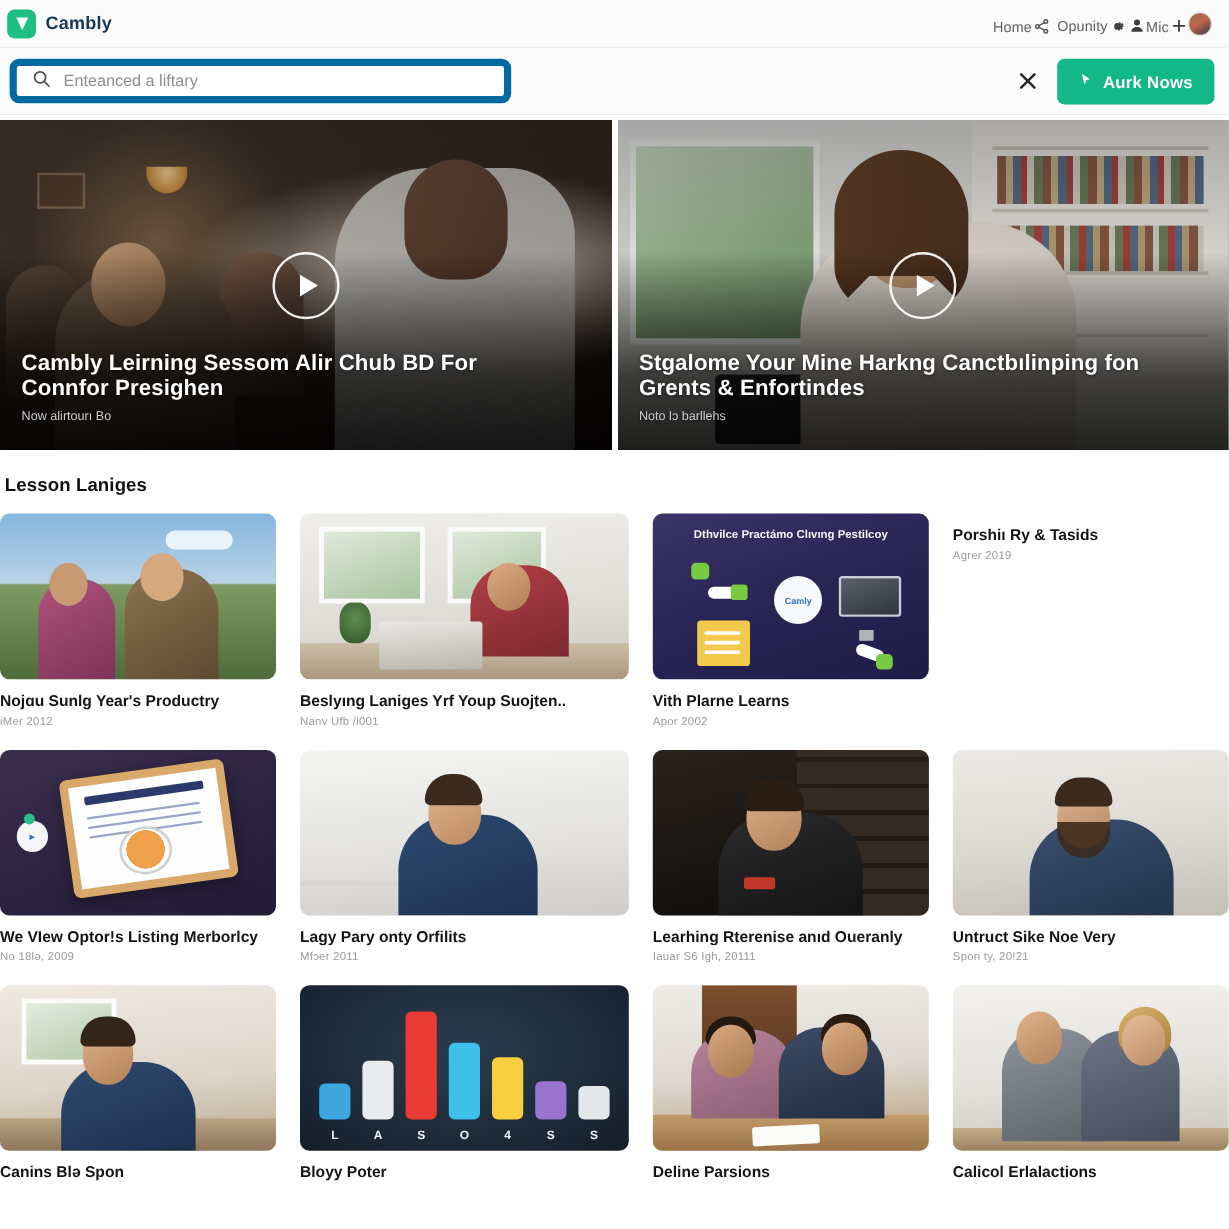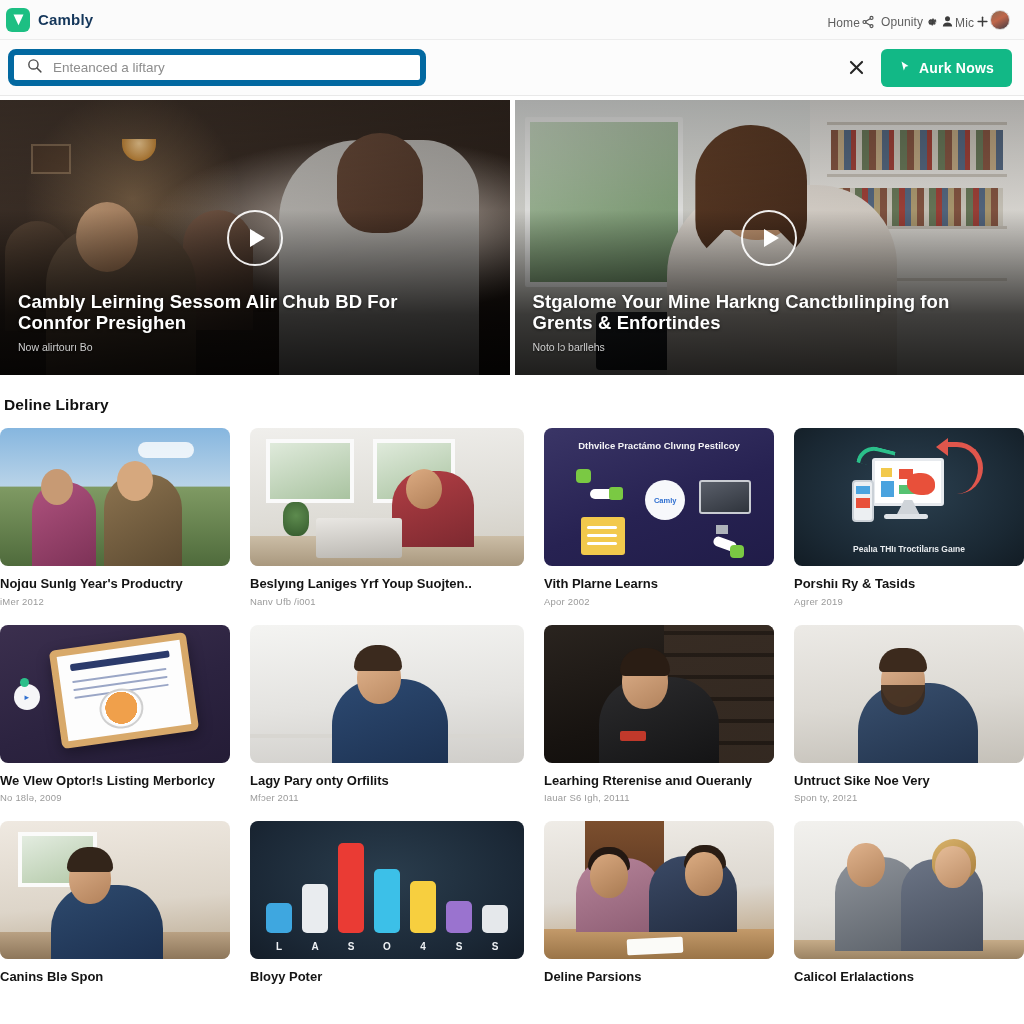"Deline Library" div.section-title { text: Deline Library -> Lesson Laniges }
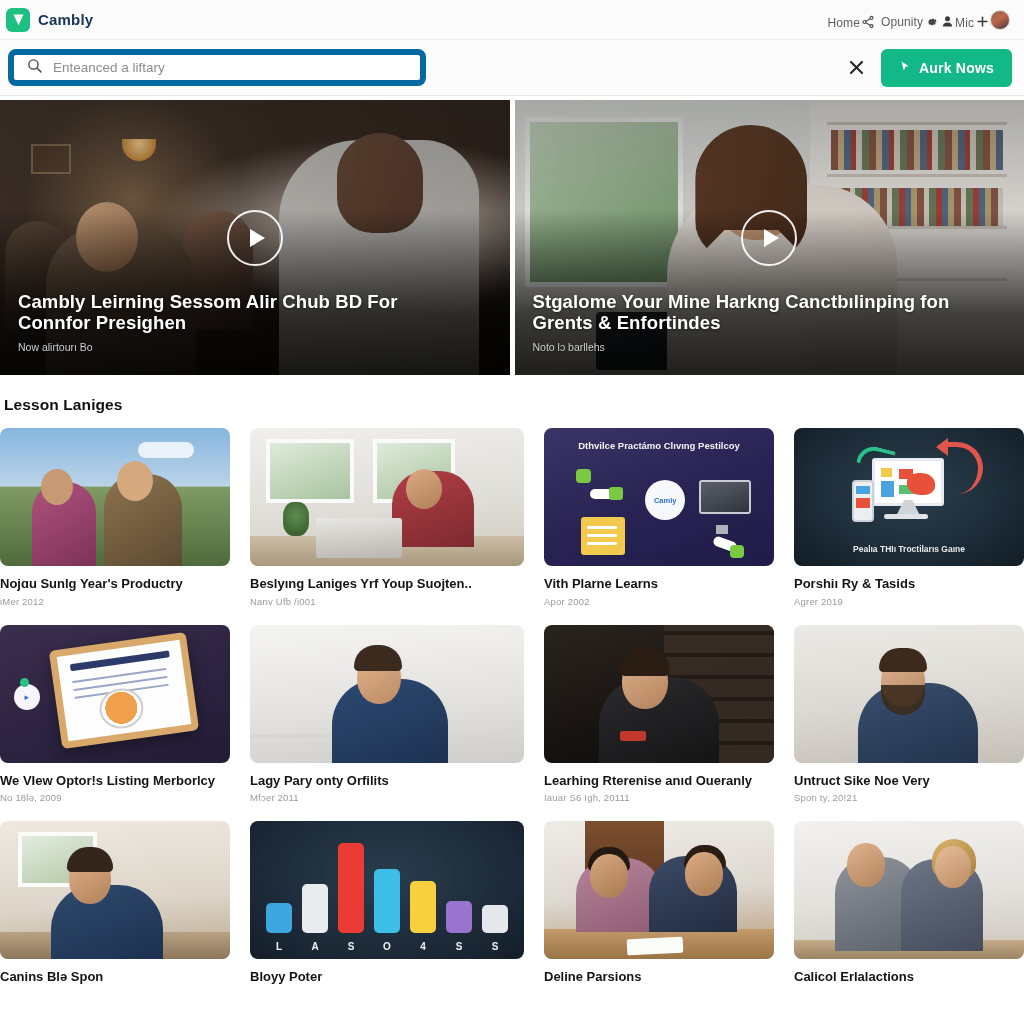"Pealıa THIı Troctilarıs Gaıne" div.thumb { html: <div> <div></div> <div></div> <div> <div></div> <div></div> <div></div> <div></div> <div></div> </div> <div></div> <div></div> <div></div> <div>Pealıa THIı Troctilarıs Gaıne</div> </div> -> none }
